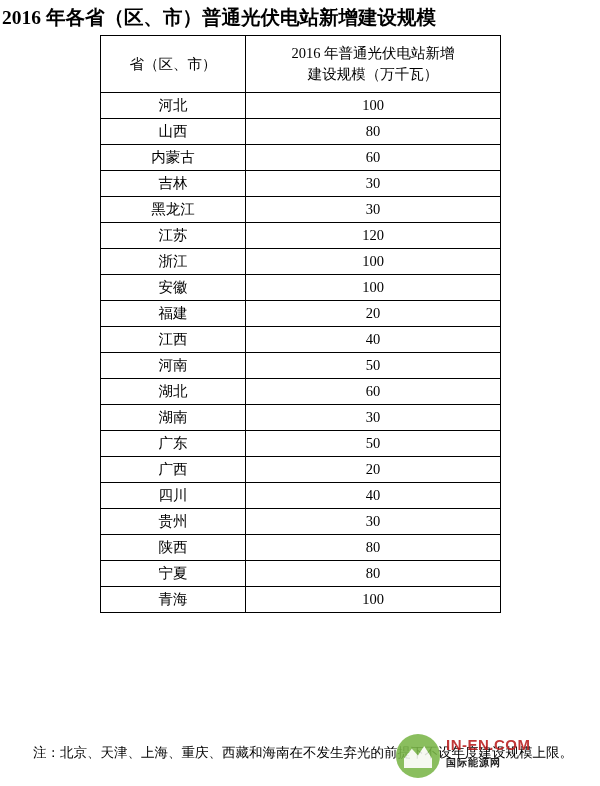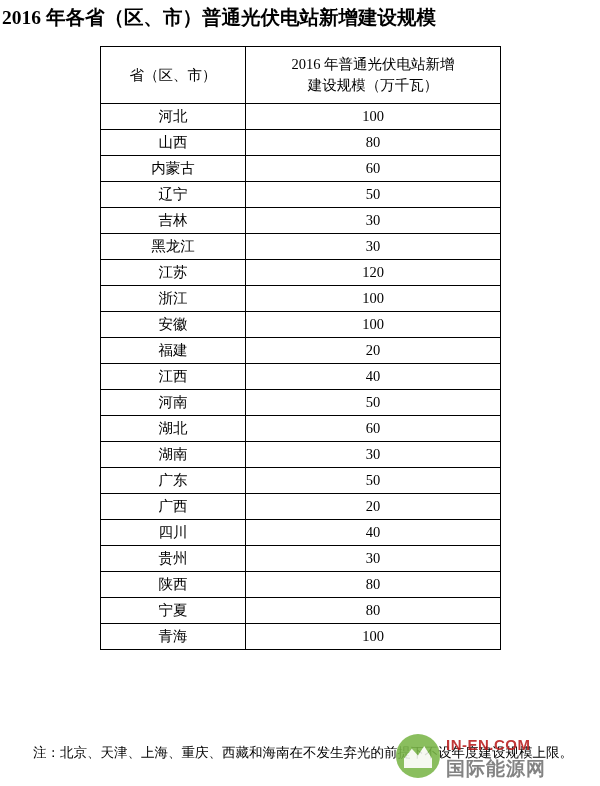"省（区、市）" .table-wrap { margin: 16px auto 0 auto -> 5px auto 0 auto }
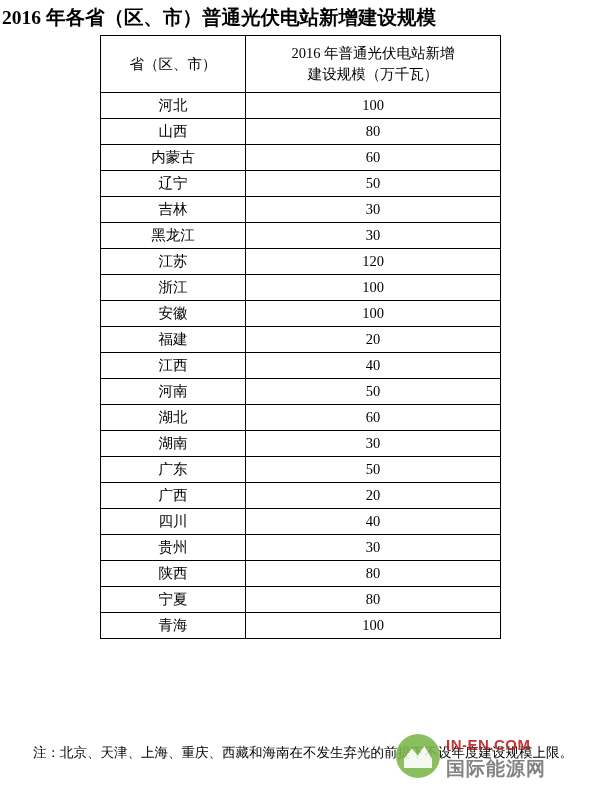"辽宁" tr { html: <tr> <td>辽宁</td> <td>50</td> </tr> -> none }
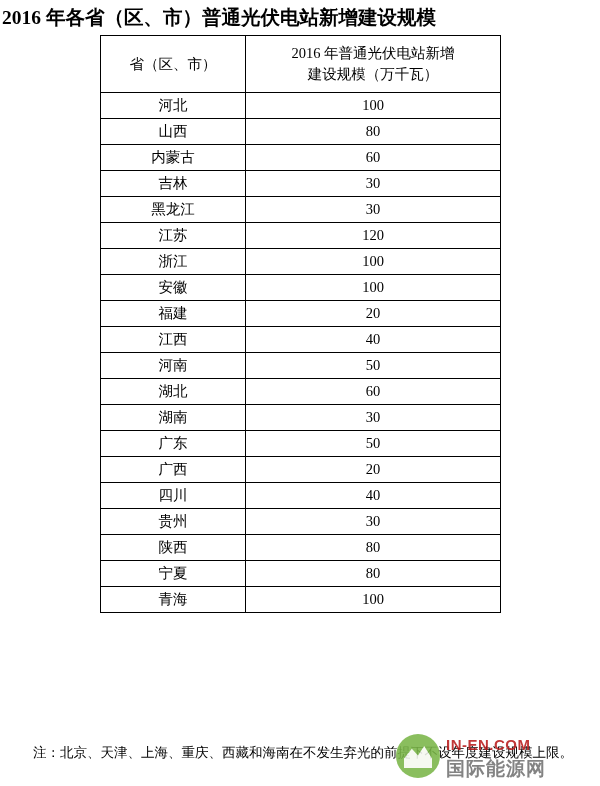"国际能源网" .wm-cn { color: #737373 -> #000000; font-size: 19px -> 10px }
